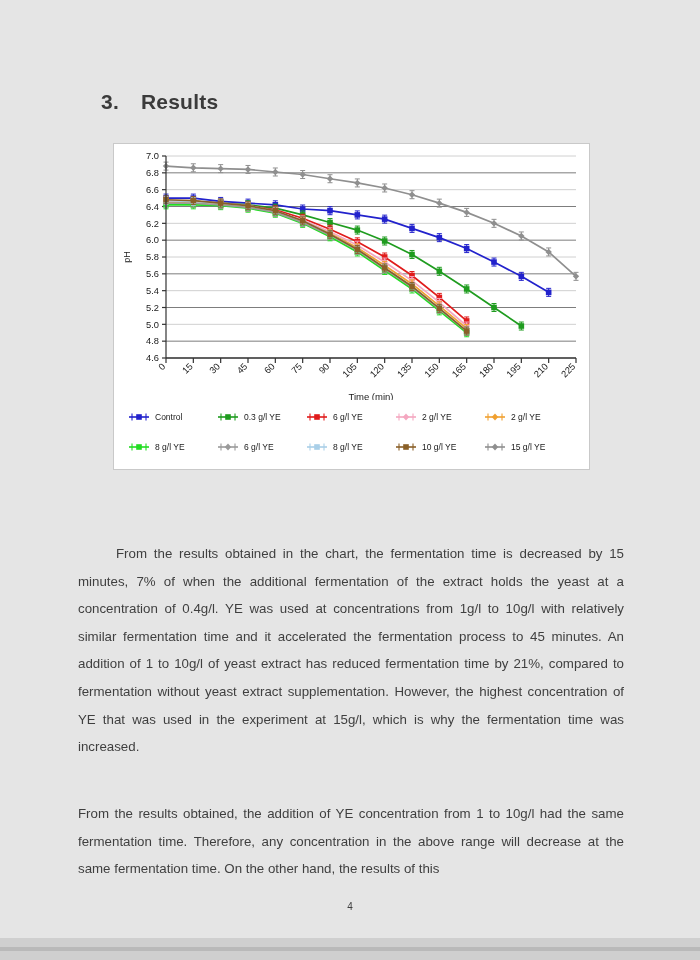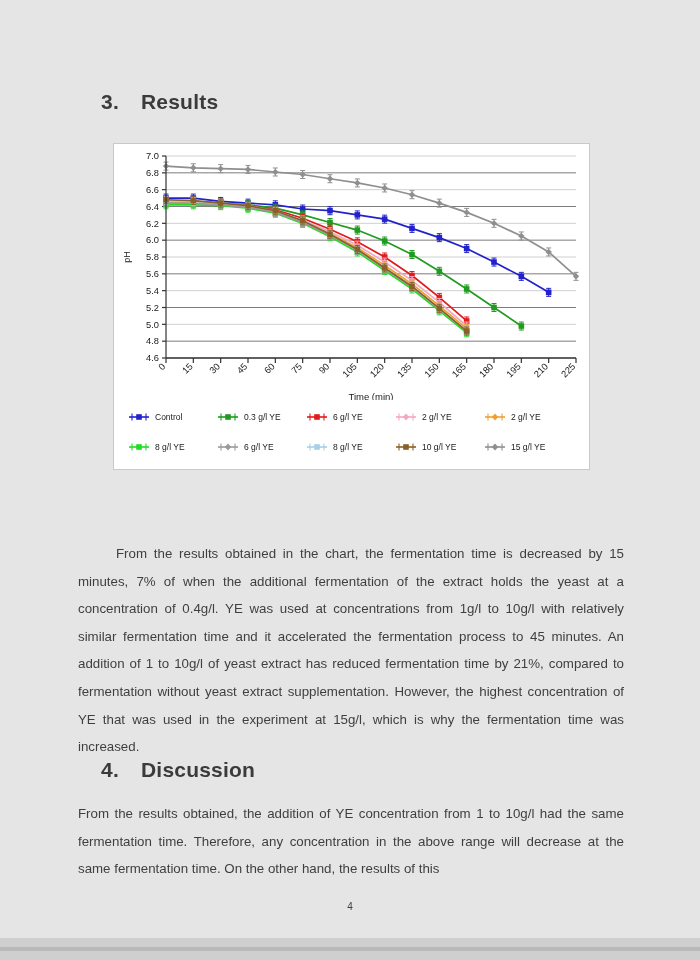"4. Discussion" div.section-heading { html: <div> <span>4.</span><span>Discussion</span> </div> -> none }
